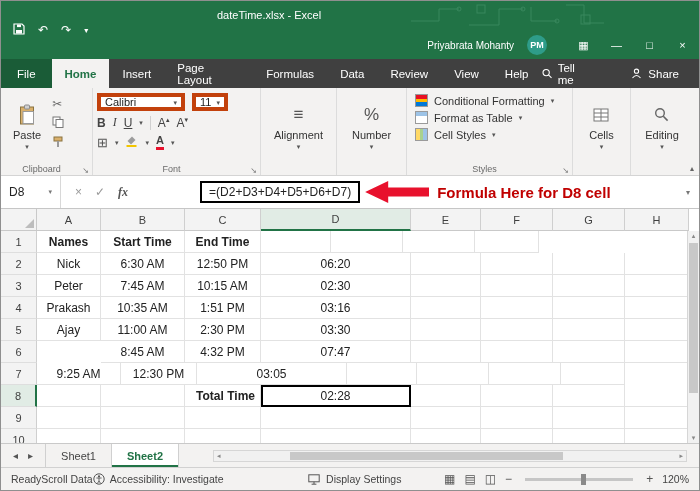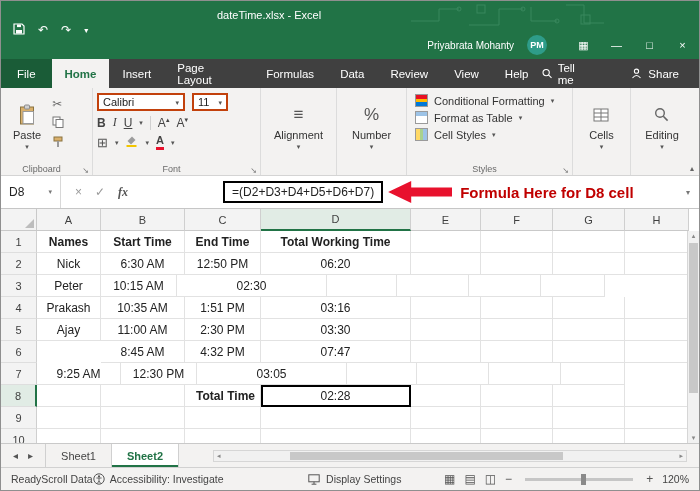"Calibri" .selbox { border: 2px solid #c2410c -> 4px solid #c2410c }
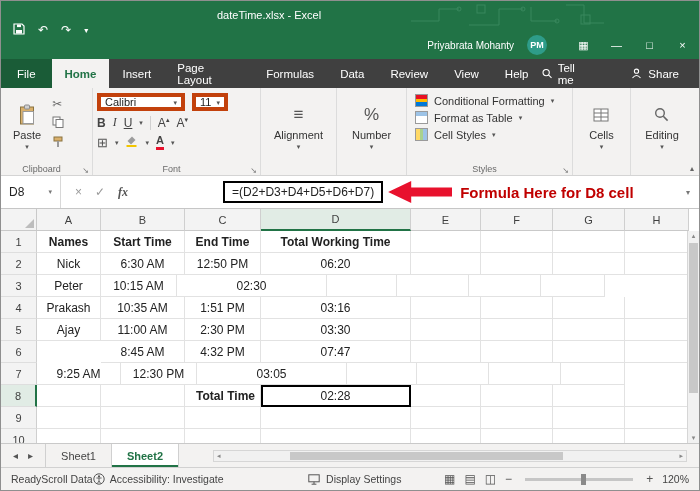"=(D2+D3+D4+D5+D6+D7)" .fbox { margin-left: 81px -> 58px }
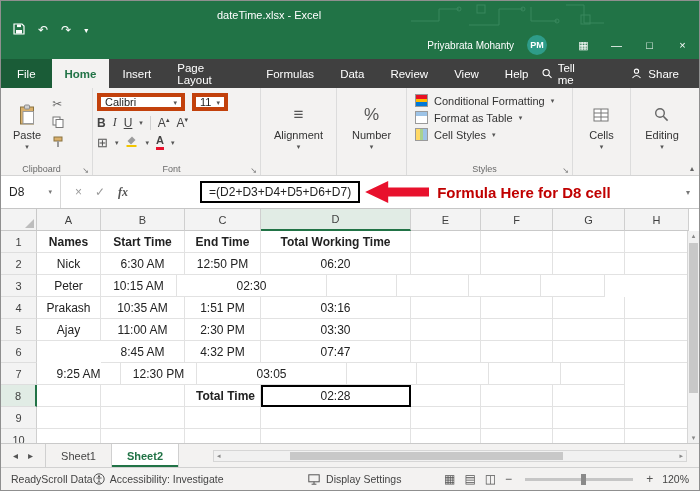"Total Working Time" div.g-cell { html: <div>Total Working Time</div> -> none }
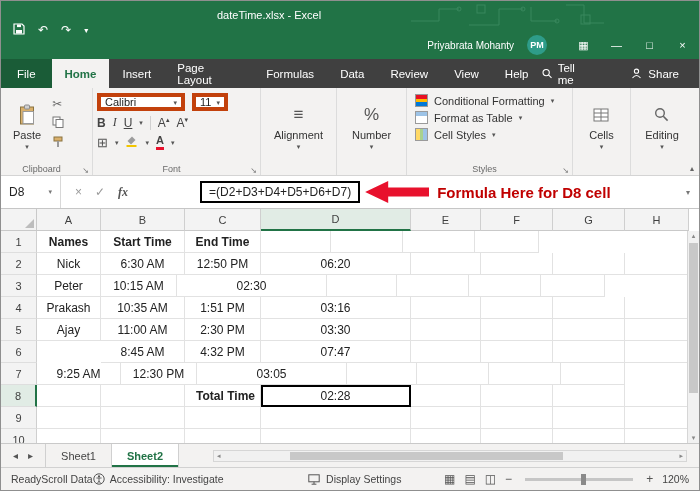"7:45 AM" div.g-cell { html: none -> <div>7:45 AM</div> }
